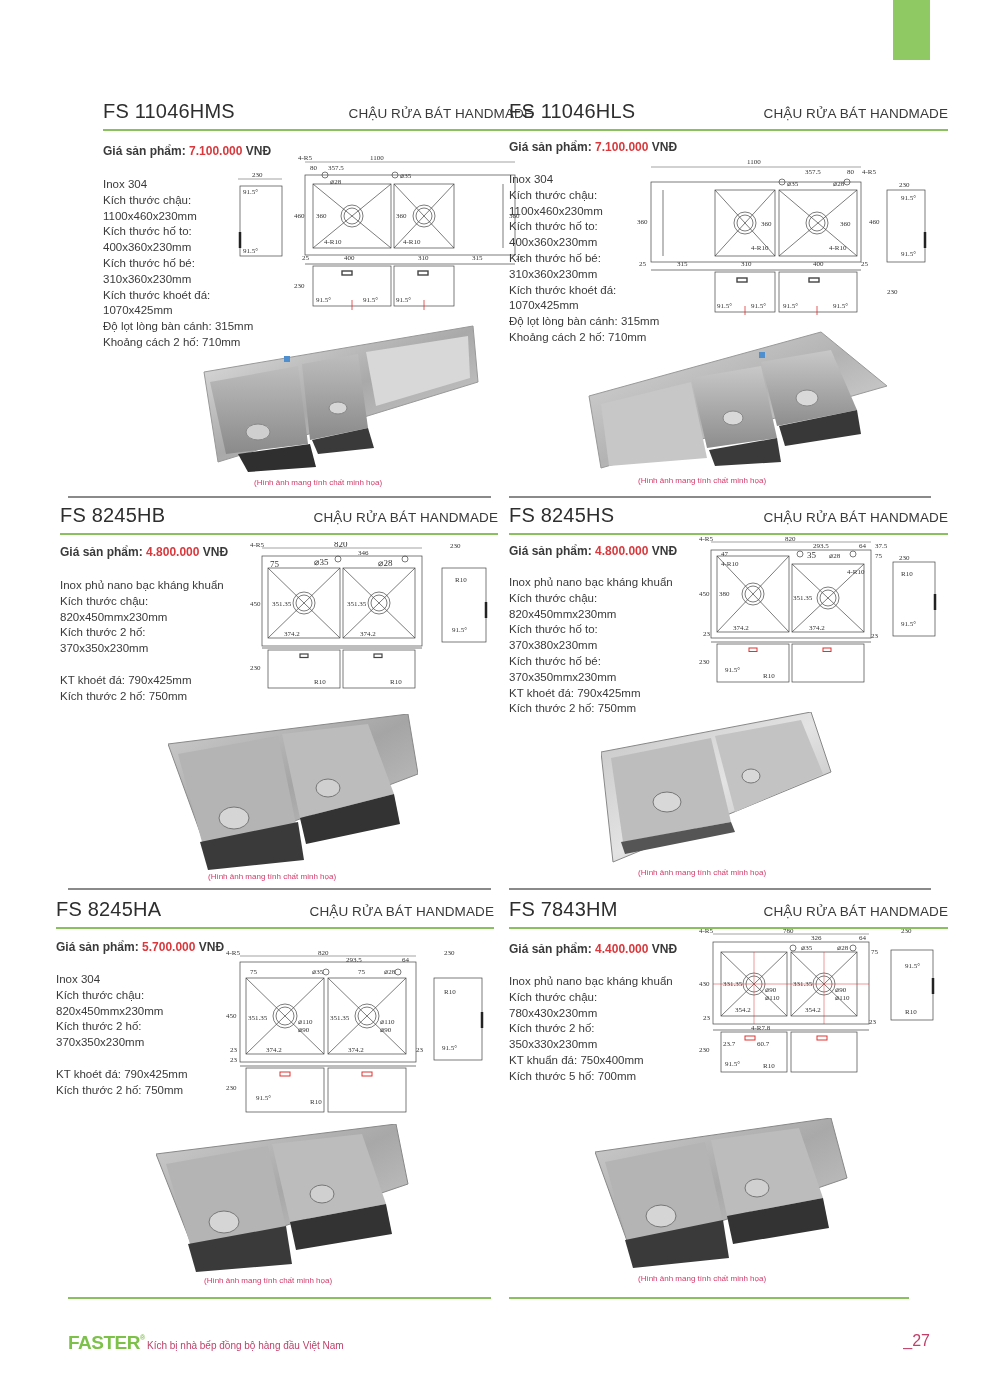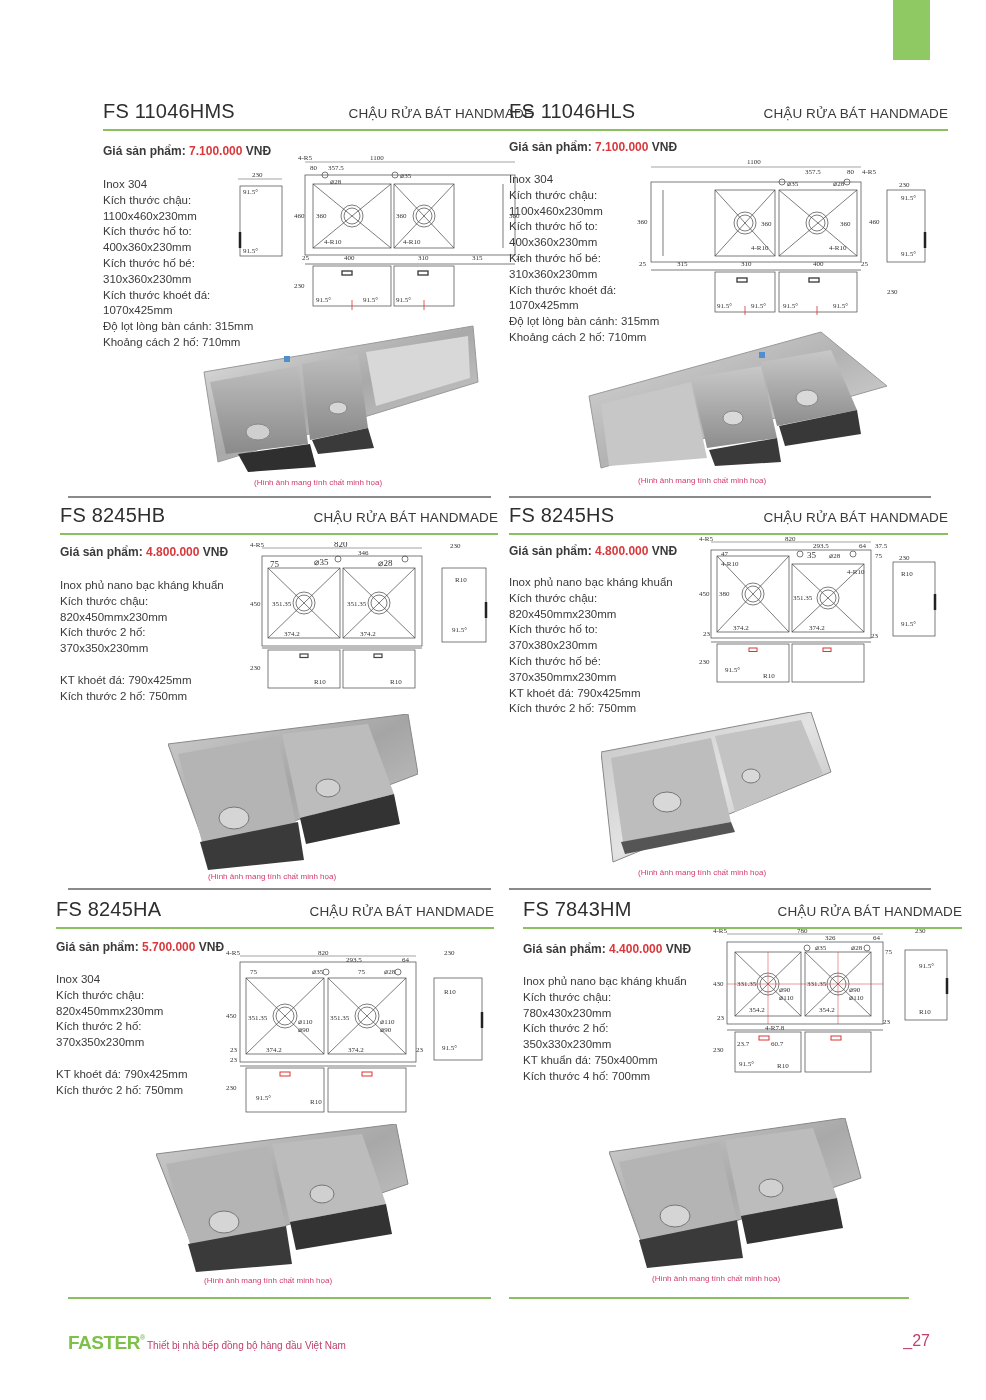"FS 7843HM" section.product { left: 523px -> 509px }
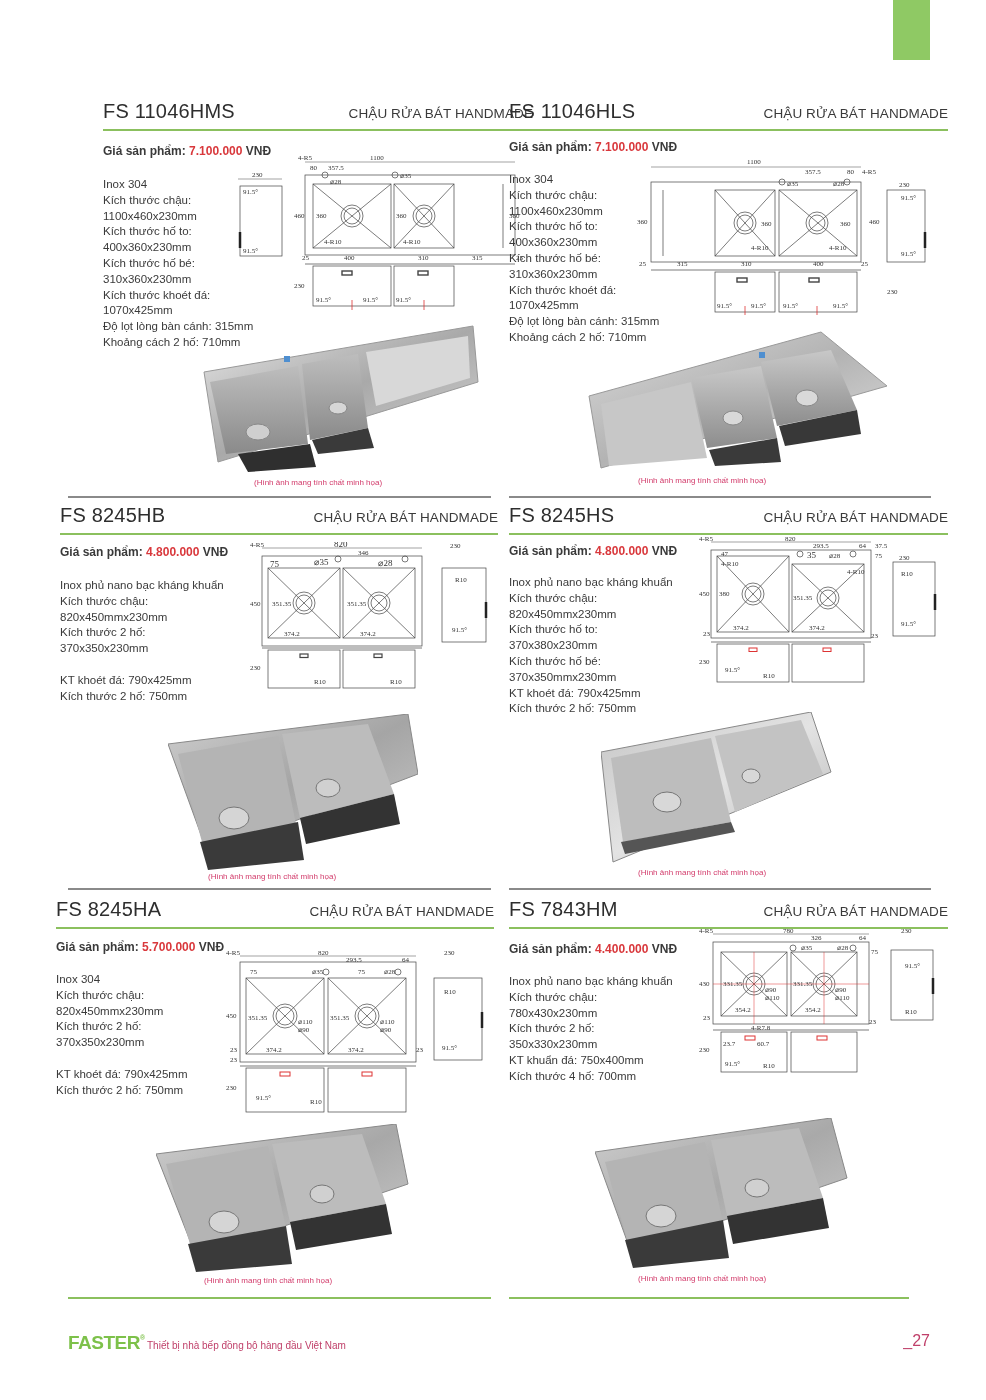"Kích thước 4 hố: 700mm" div { text: 4 -> 5 }
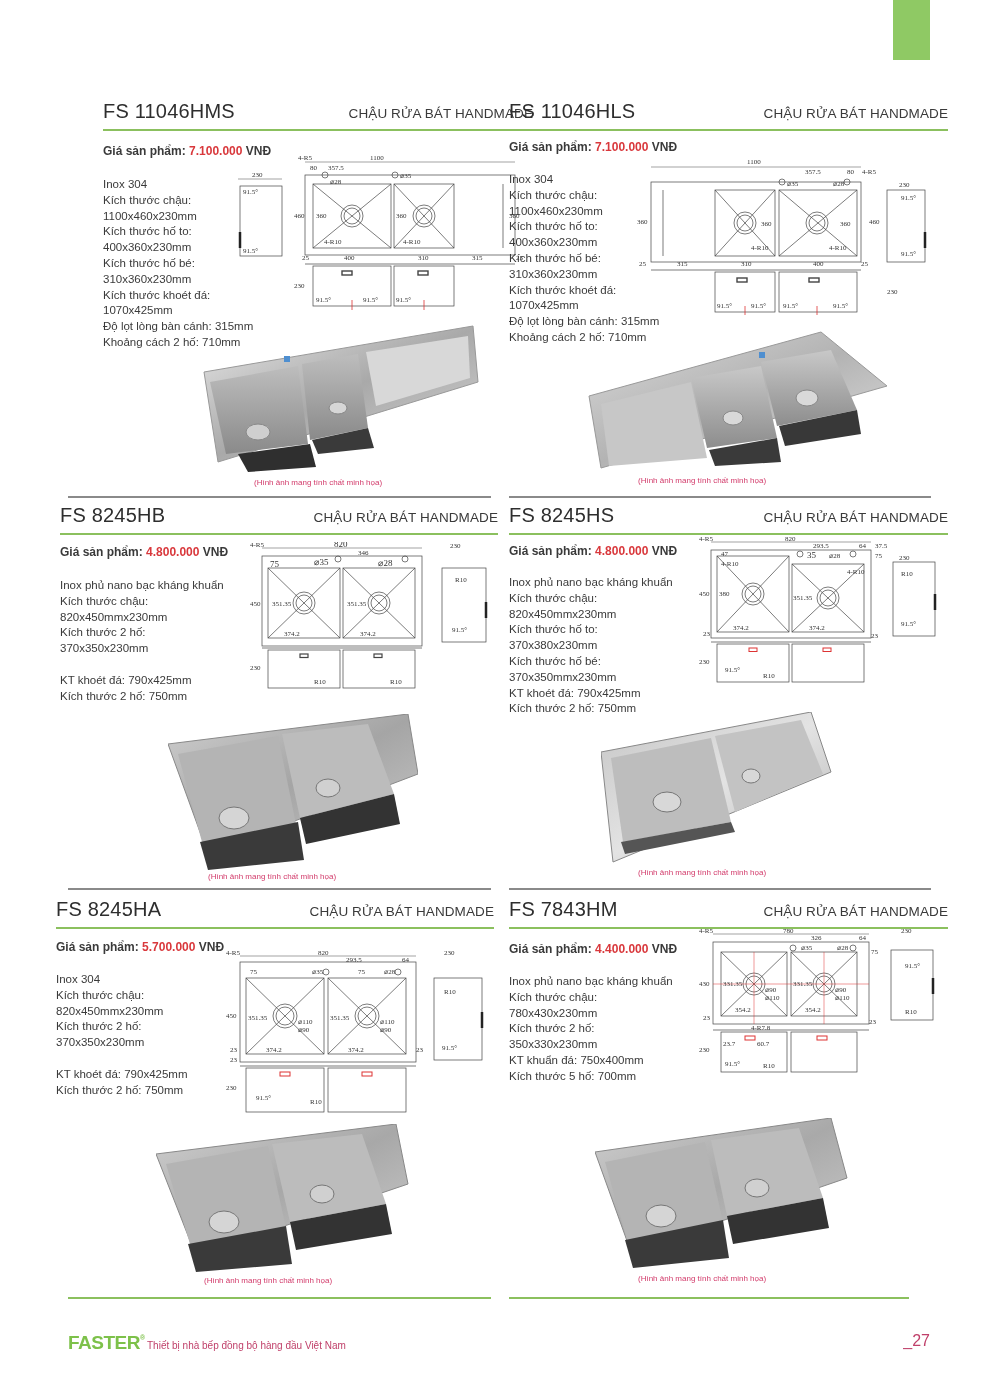"Thiết bị nhà bếp đồng" div.footer-tag { text: Thiết -> Kích }
